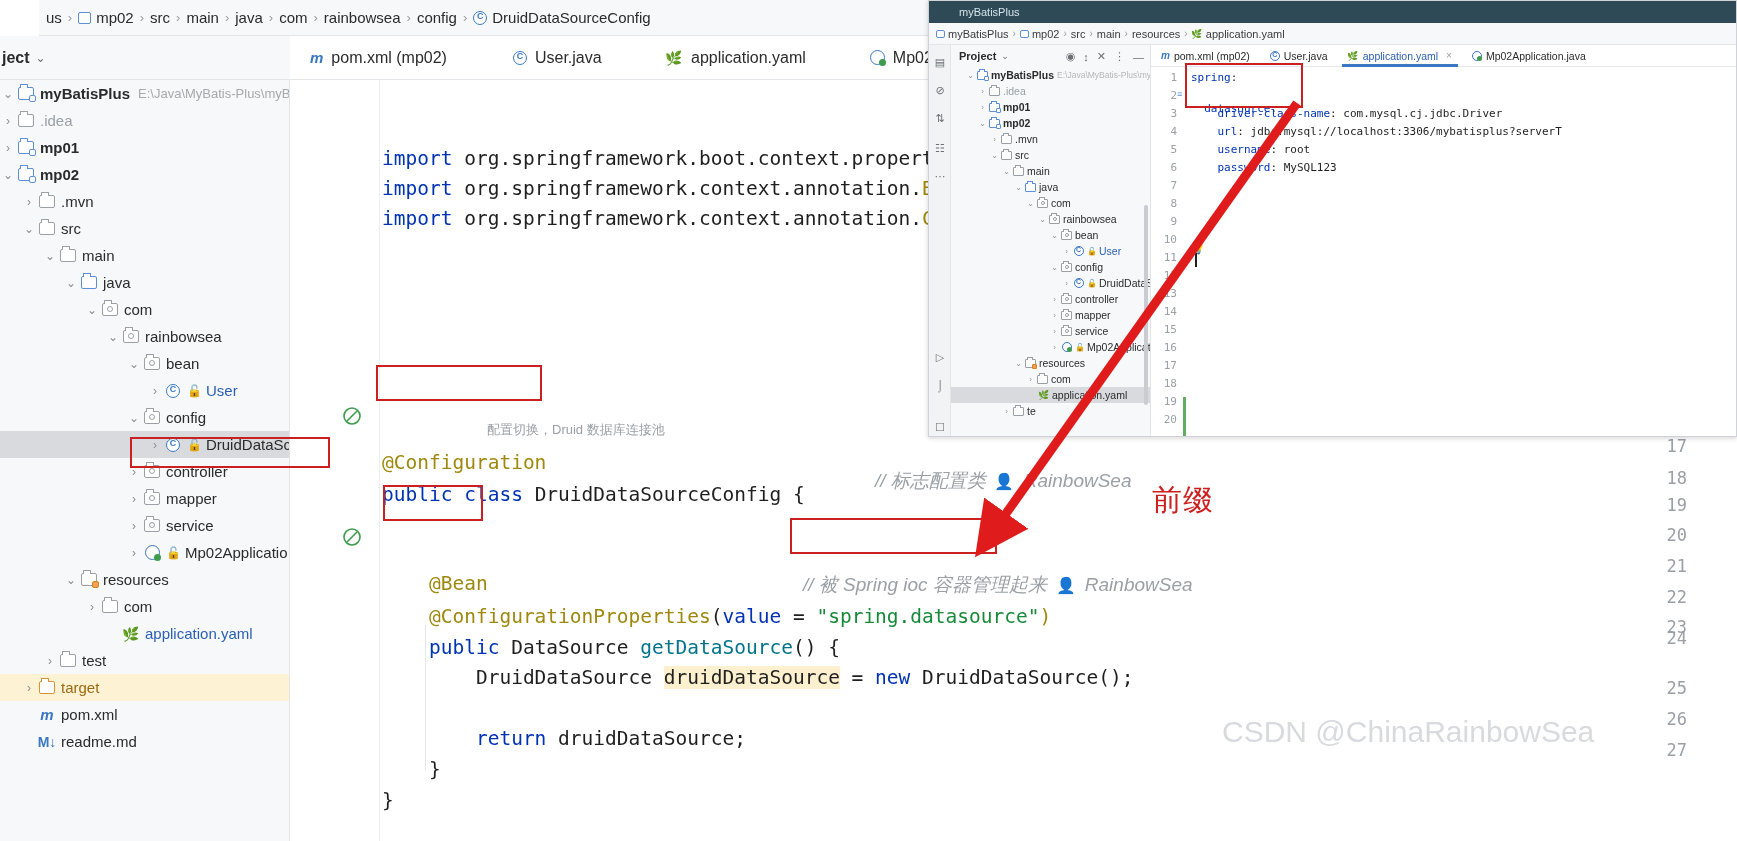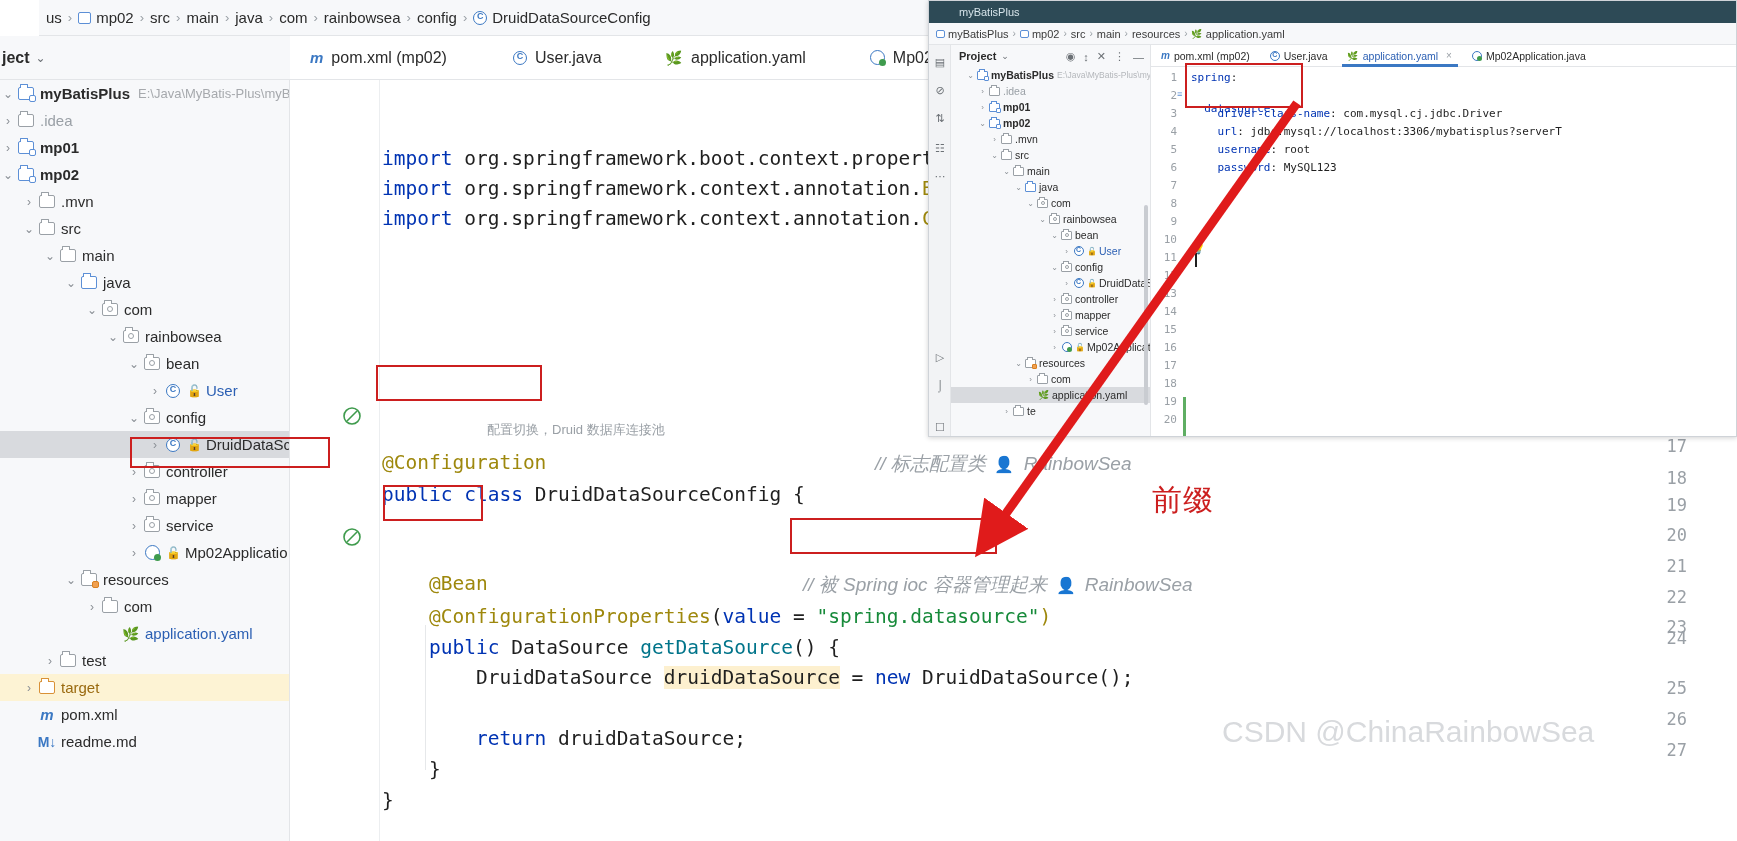"// 标志配置类" div { top: 371px -> 388px }
